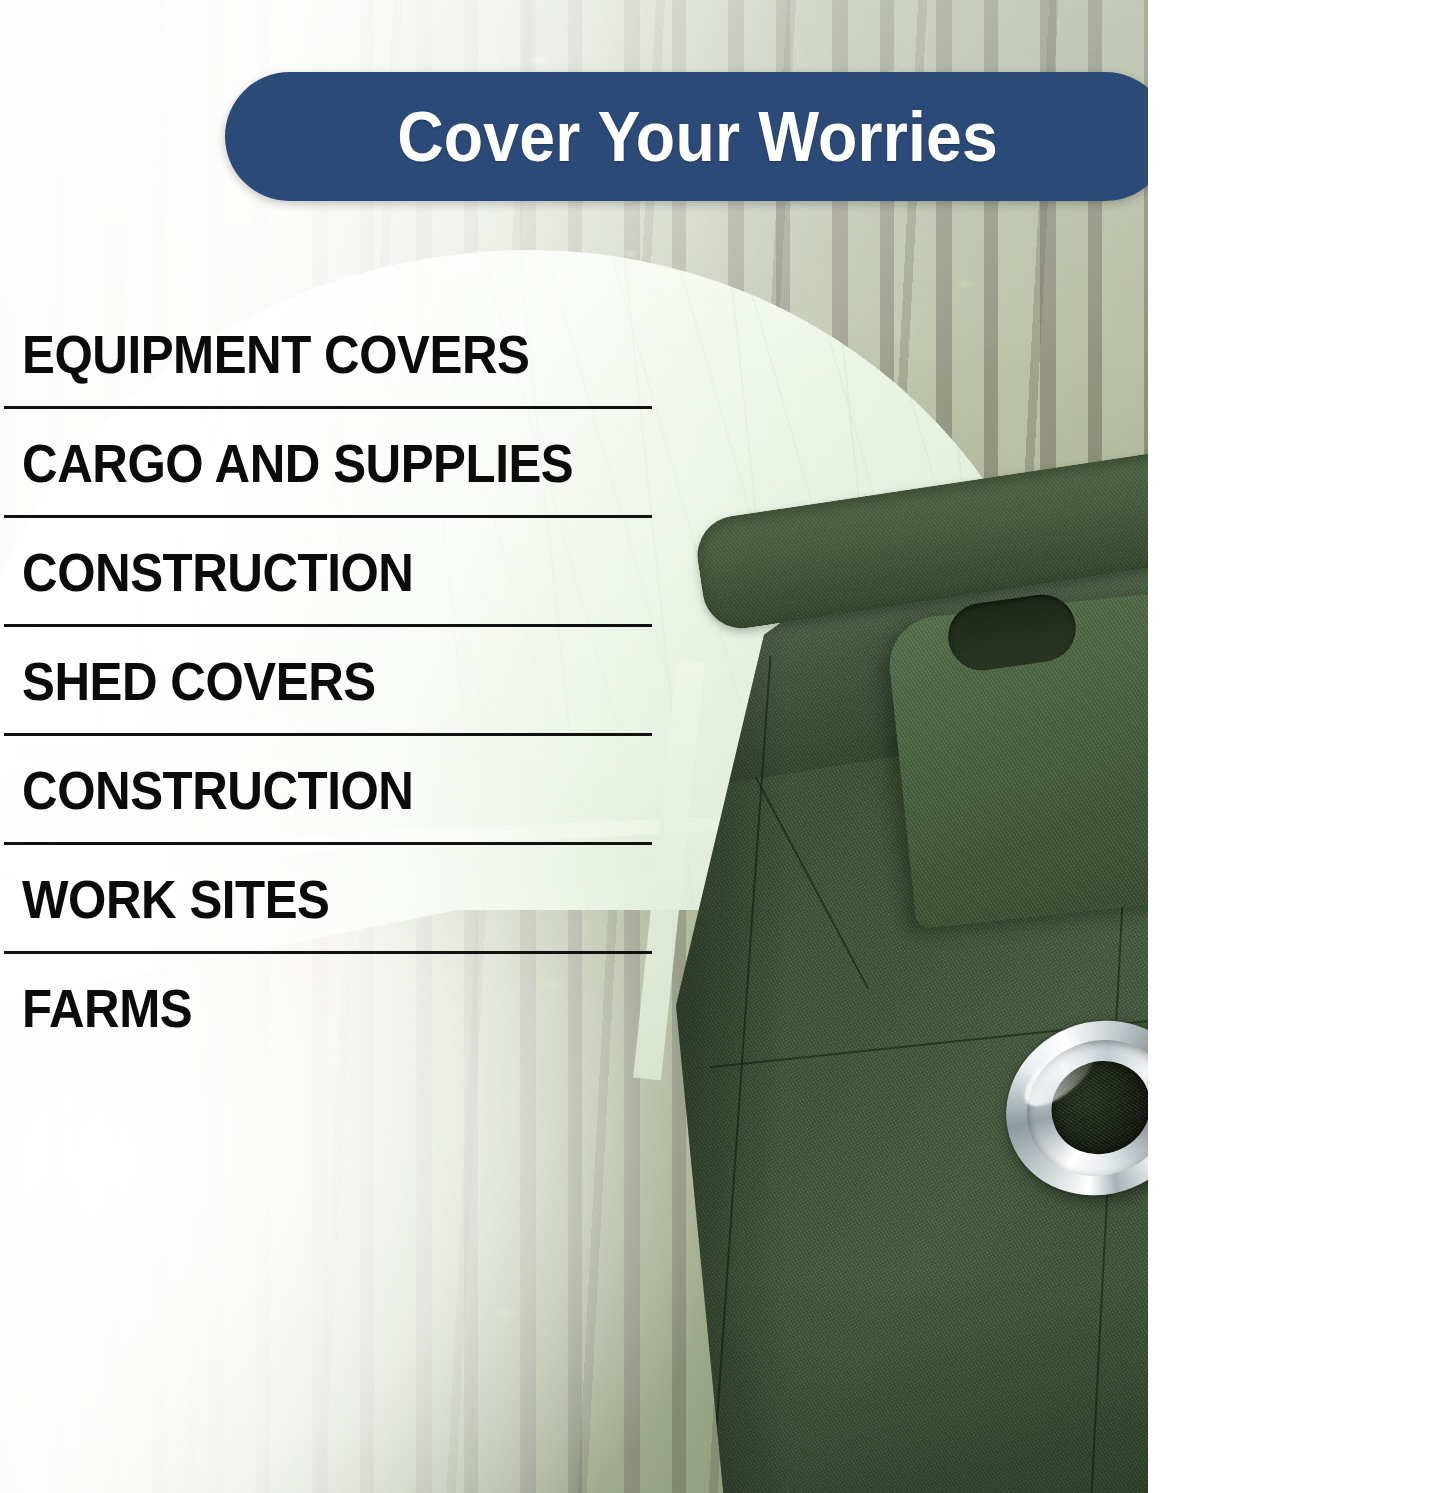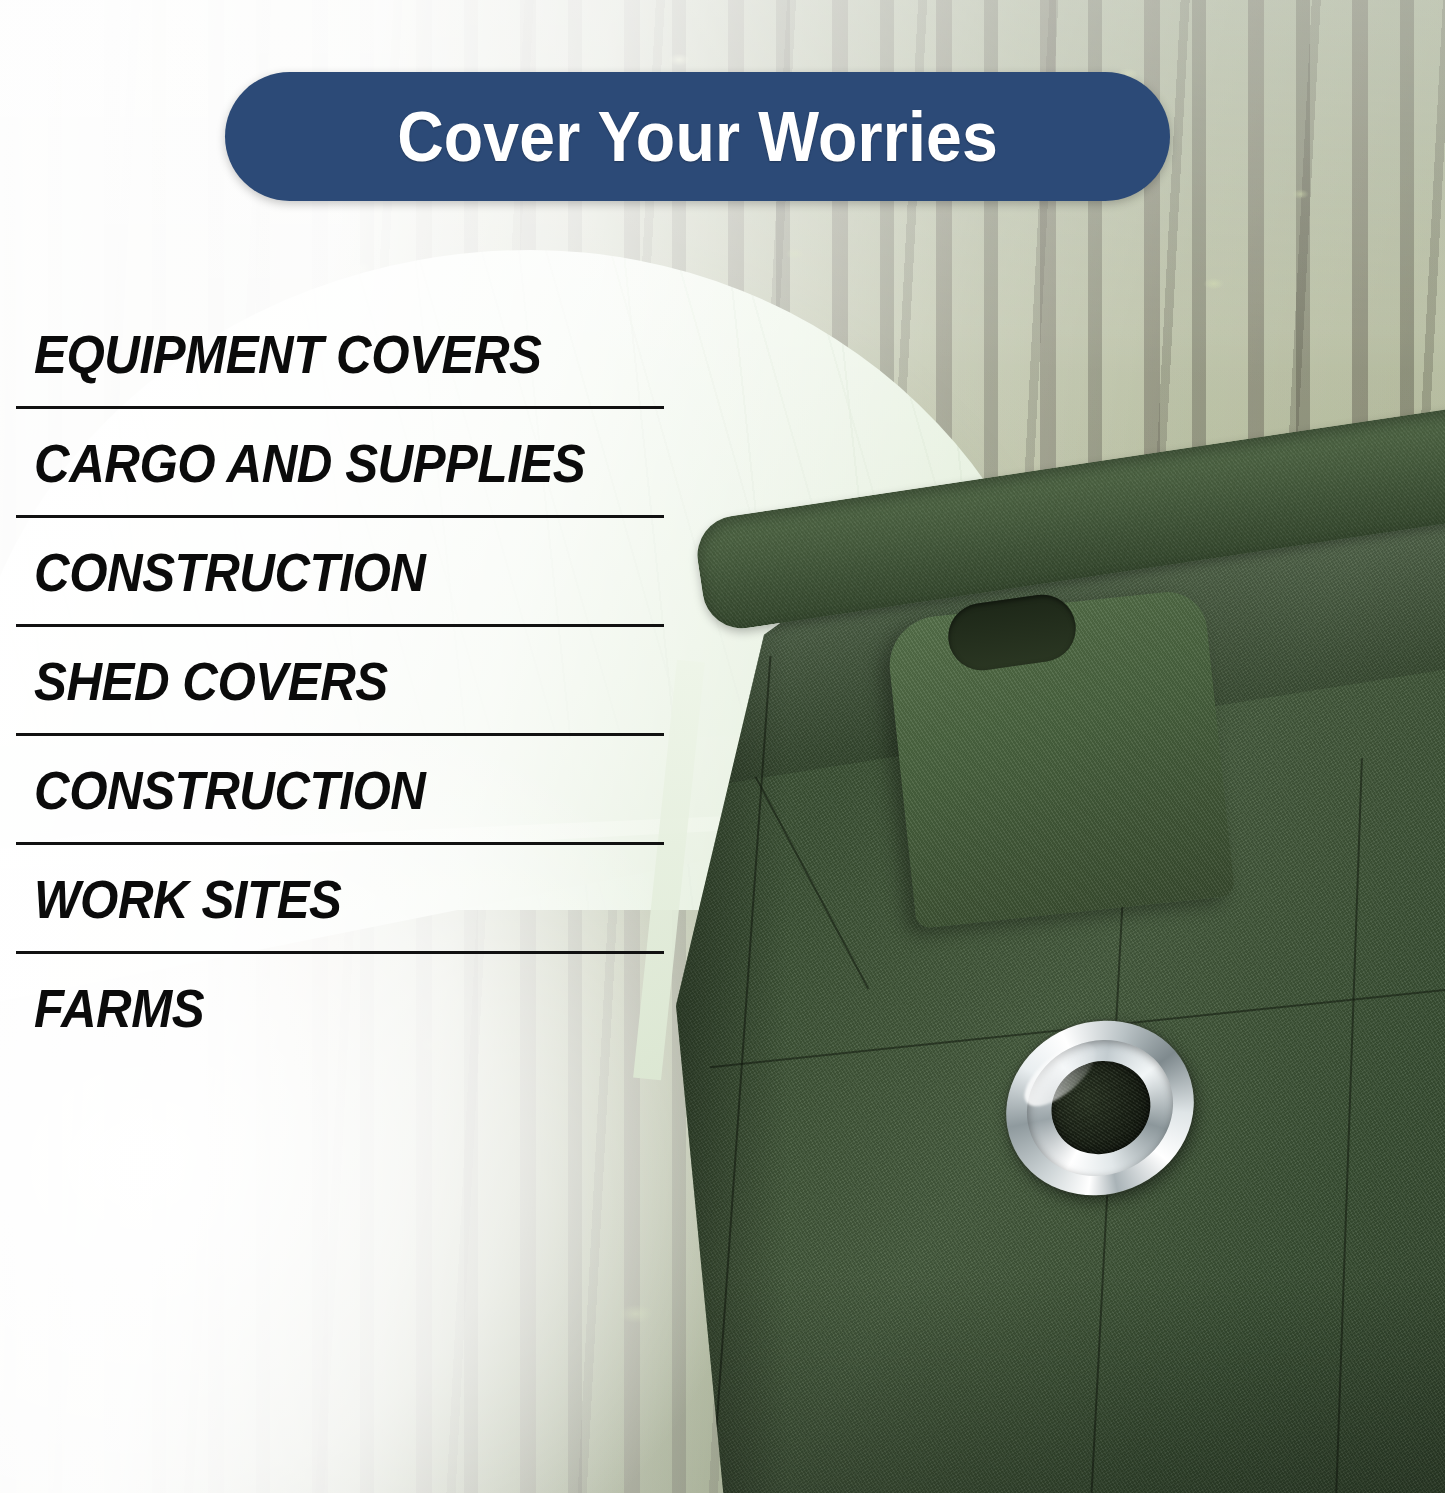"Cover Your Worries" #stage { width: 1445px -> 1148px }
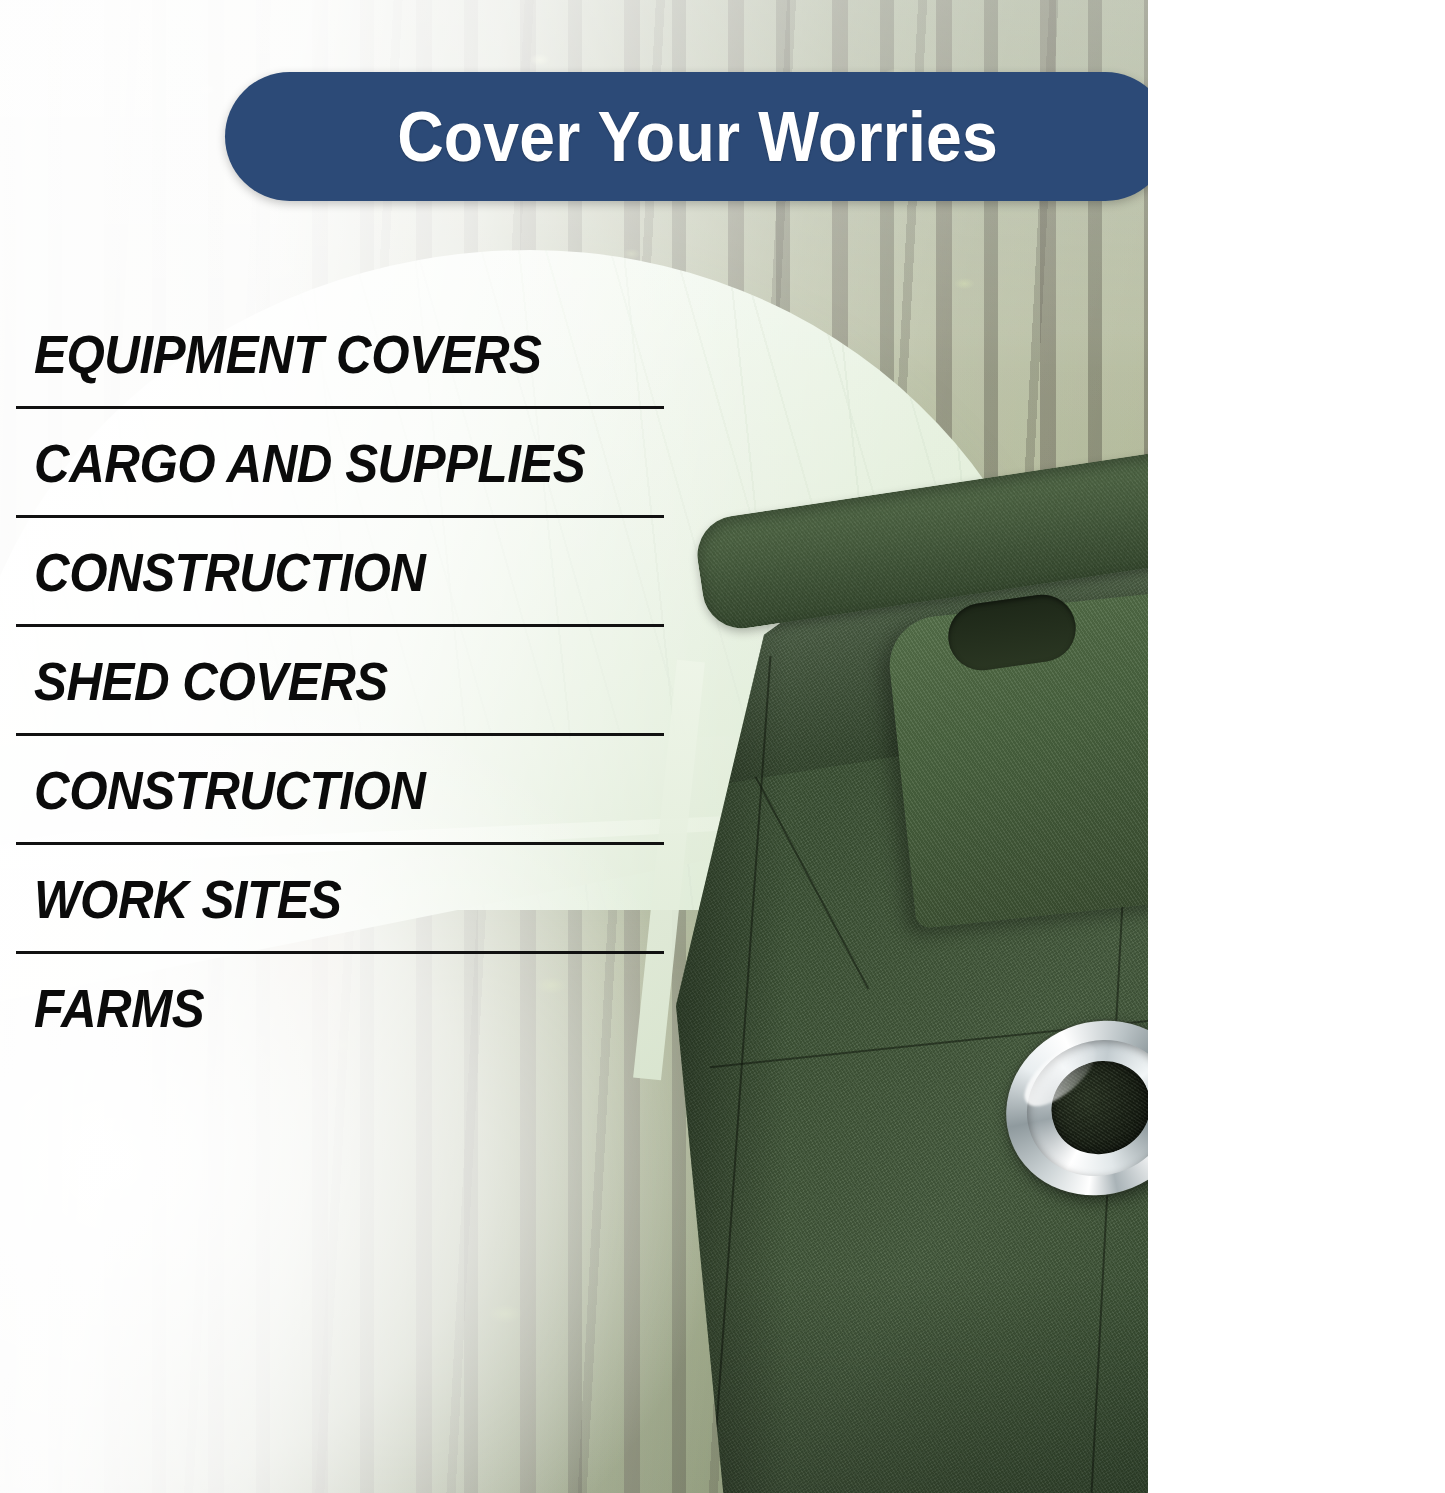"EQUIPMENT COVERS" .list { font-style: italic -> none; left: 16px -> 4px }
